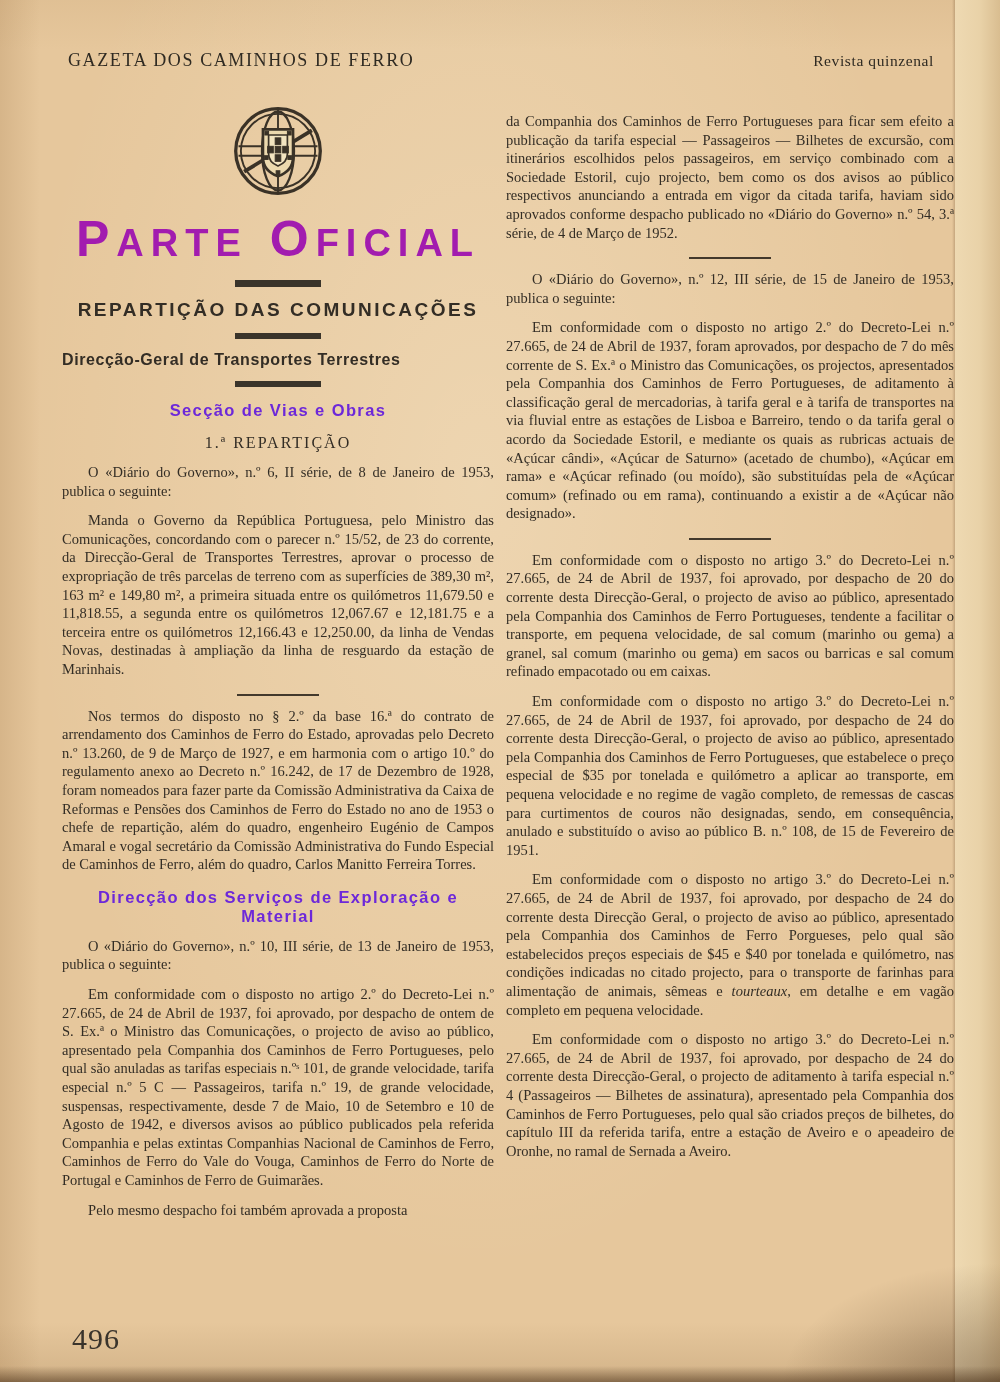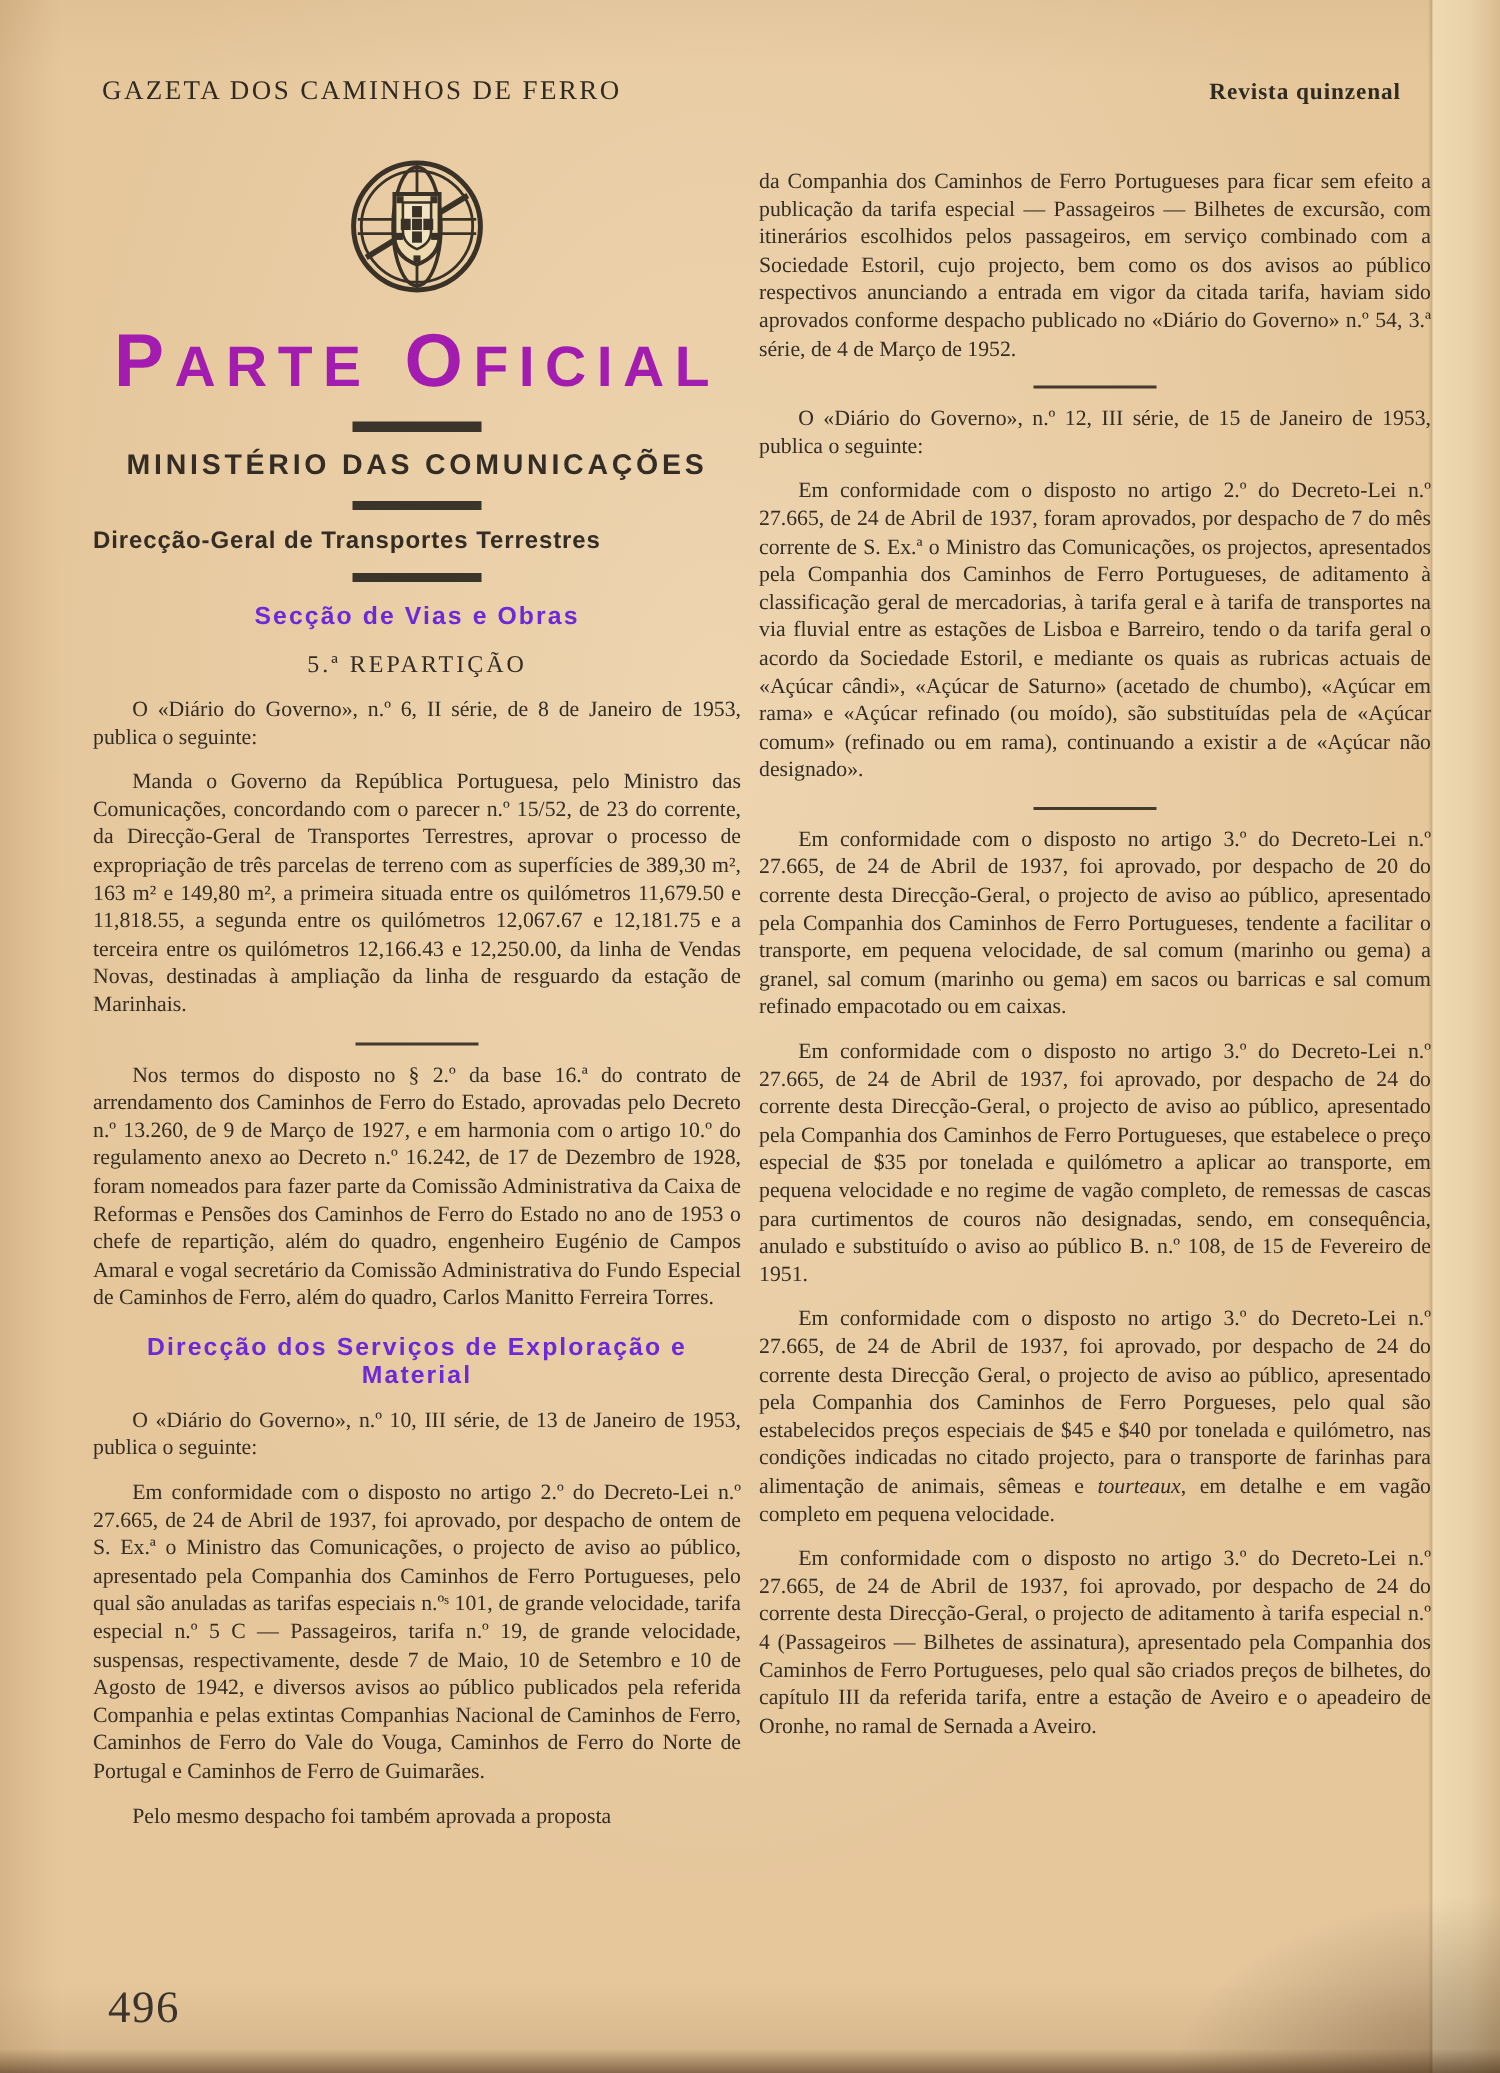"Revista quinzenal" .header-right { font-weight: 700 -> 400 }
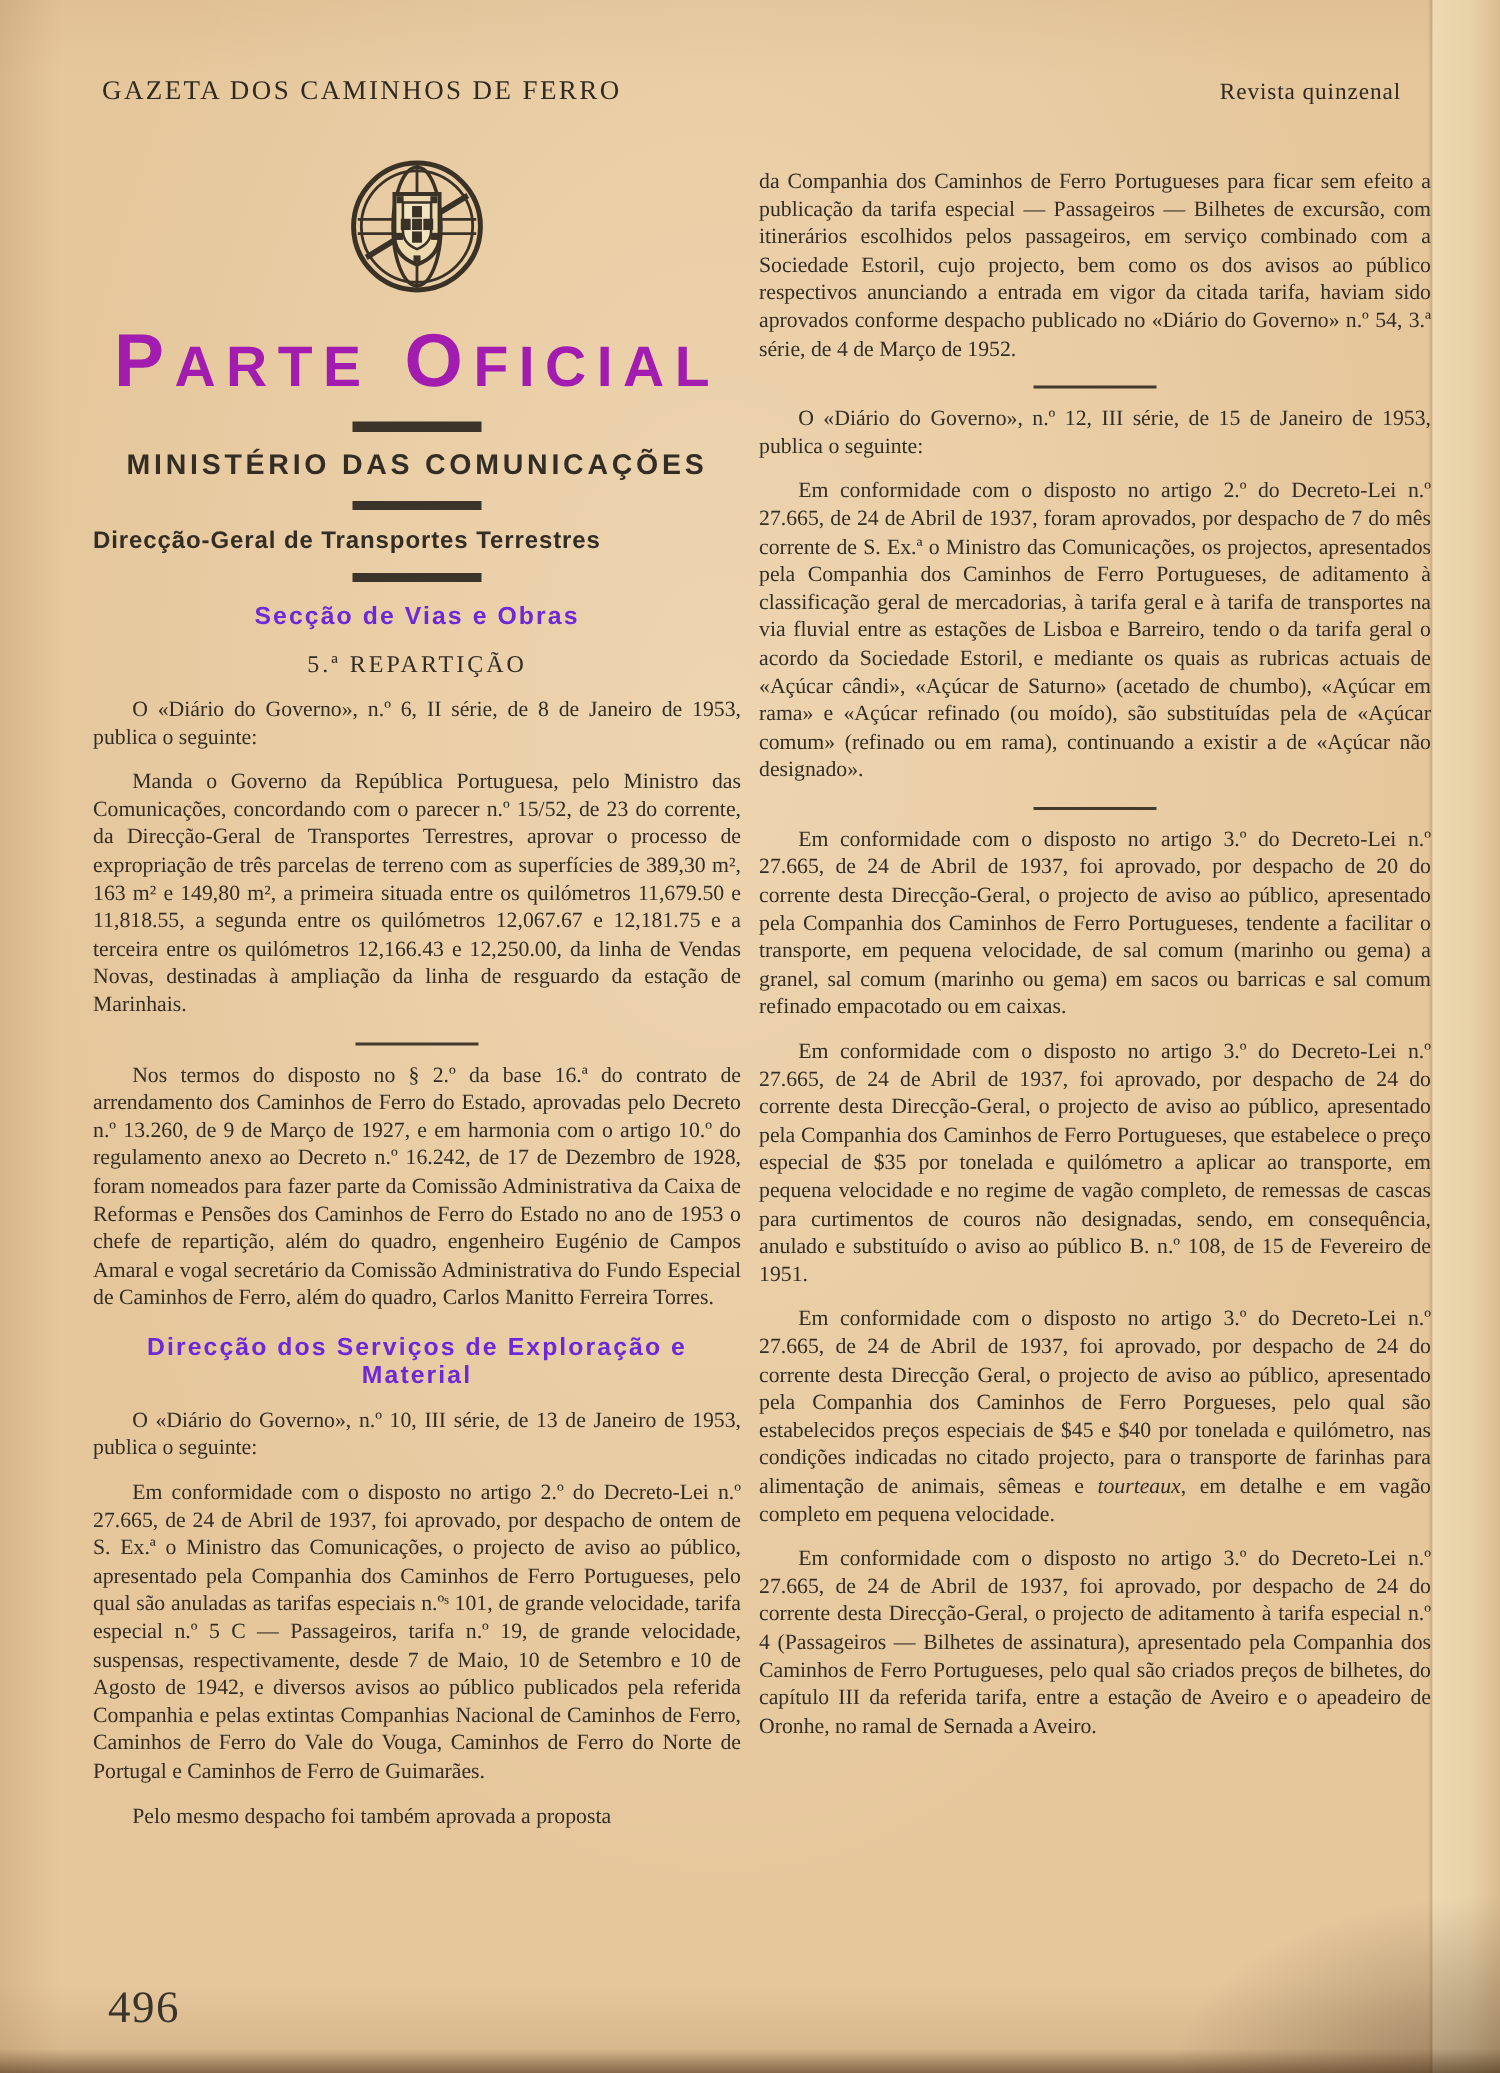"MINISTÉRIO DAS COMUNICAÇÕES" div.ministry { text: MINISTÉRIO -> REPARTIÇÃO }
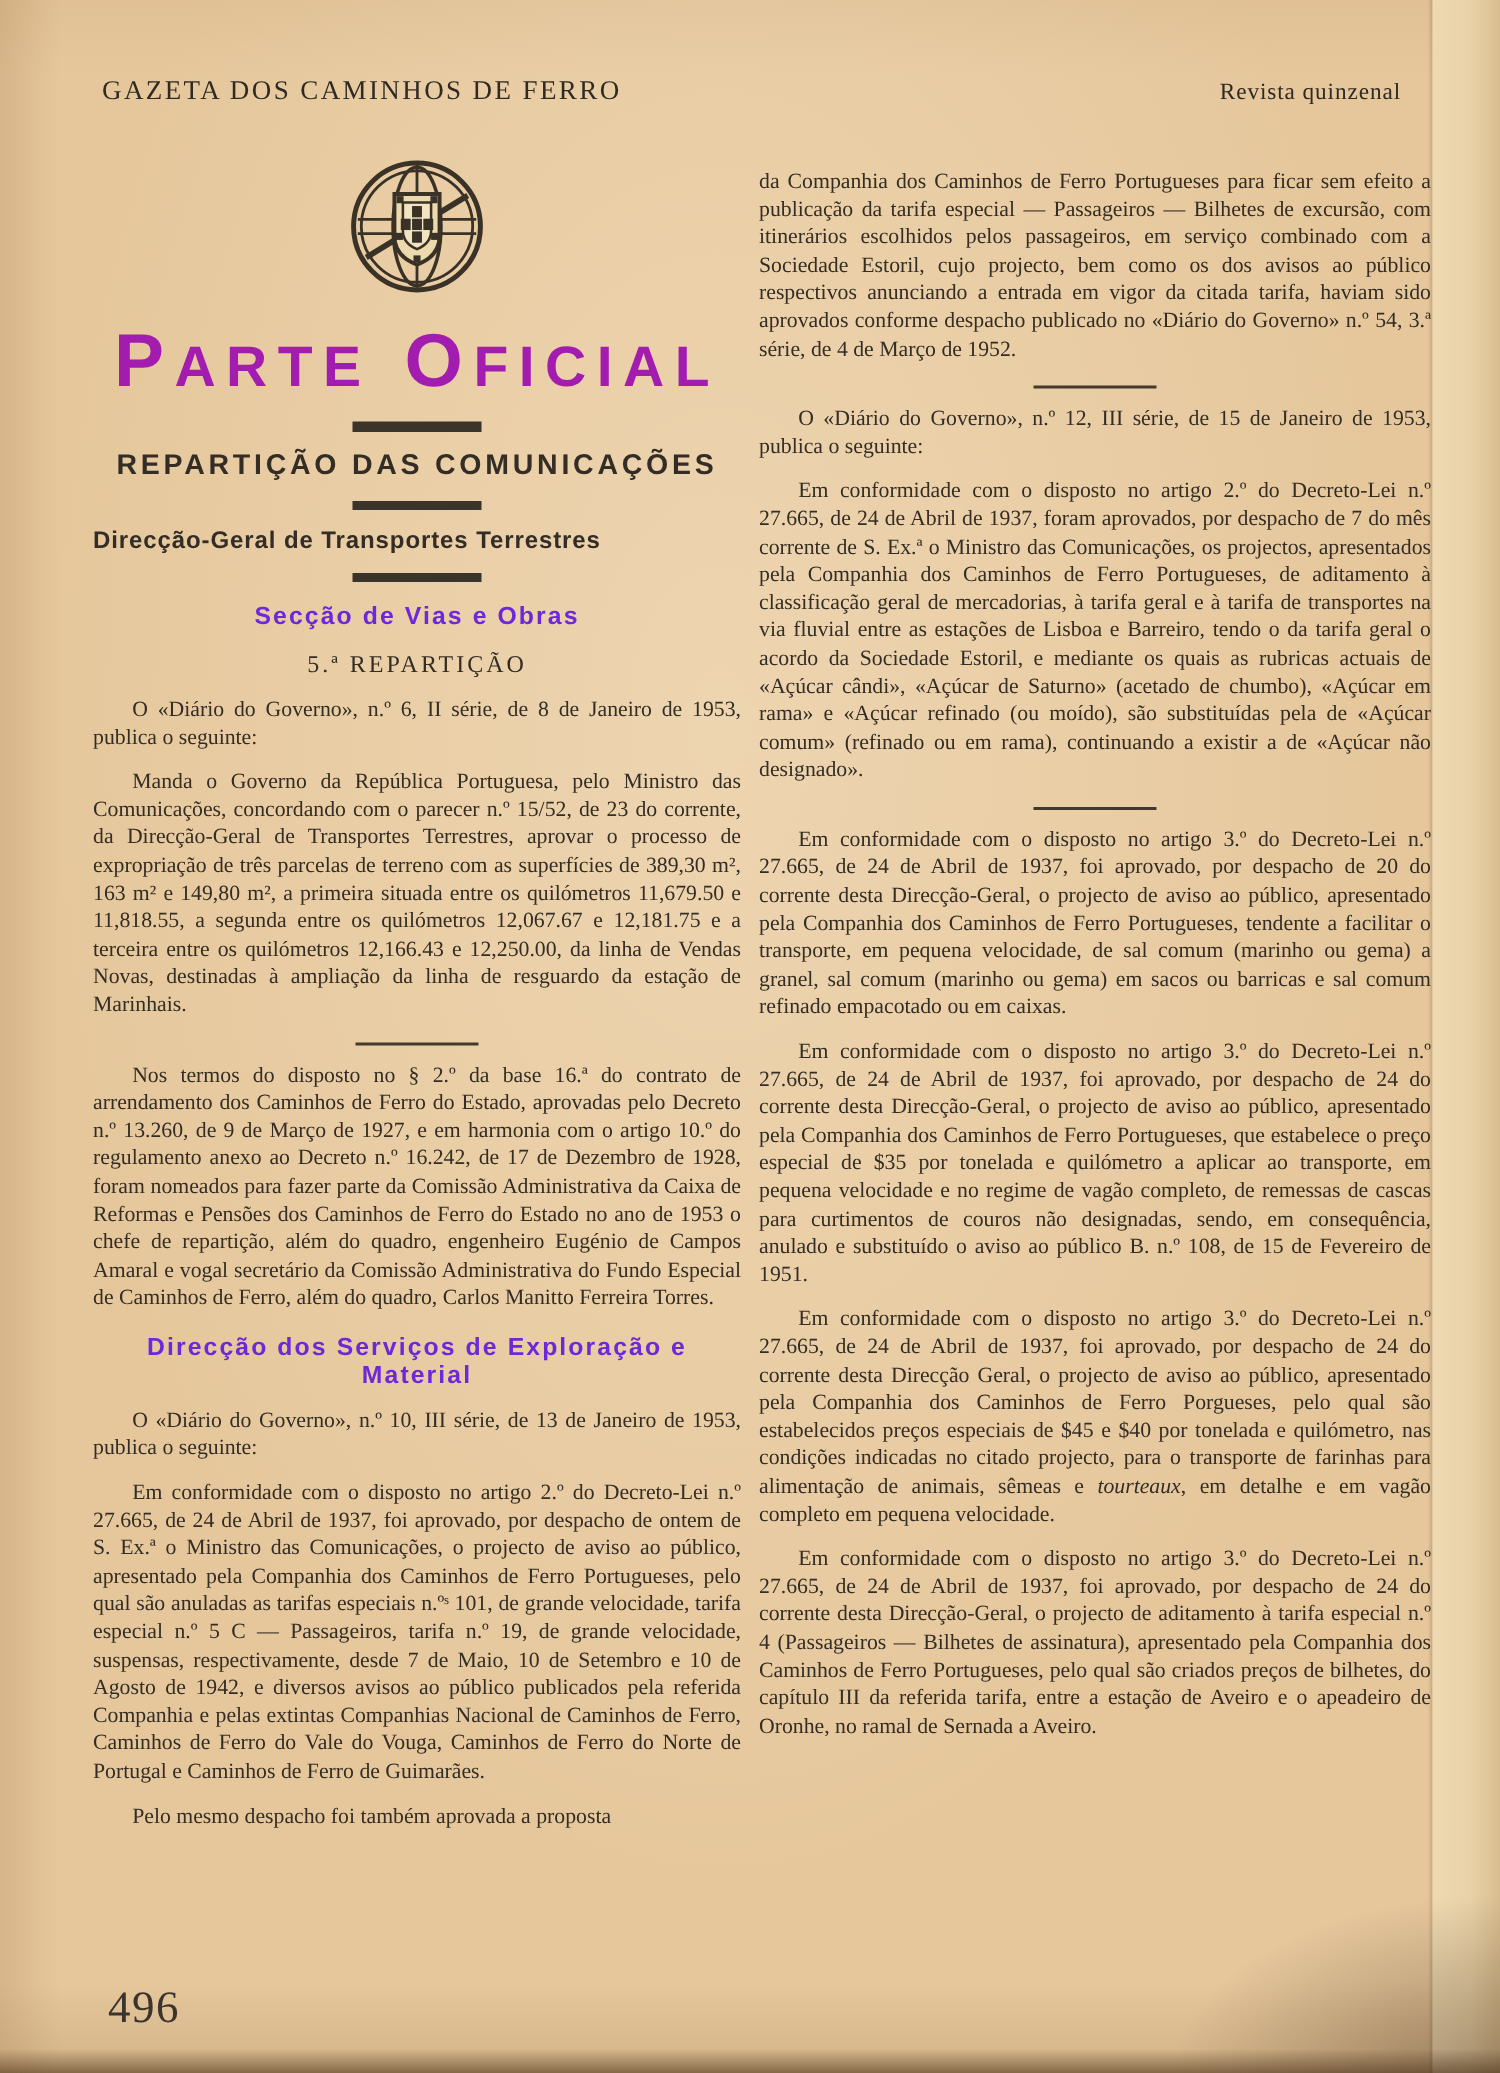"5.ª REPARTIÇÃO" div.sub-heading { text: 5.ª -> 1.ª }
